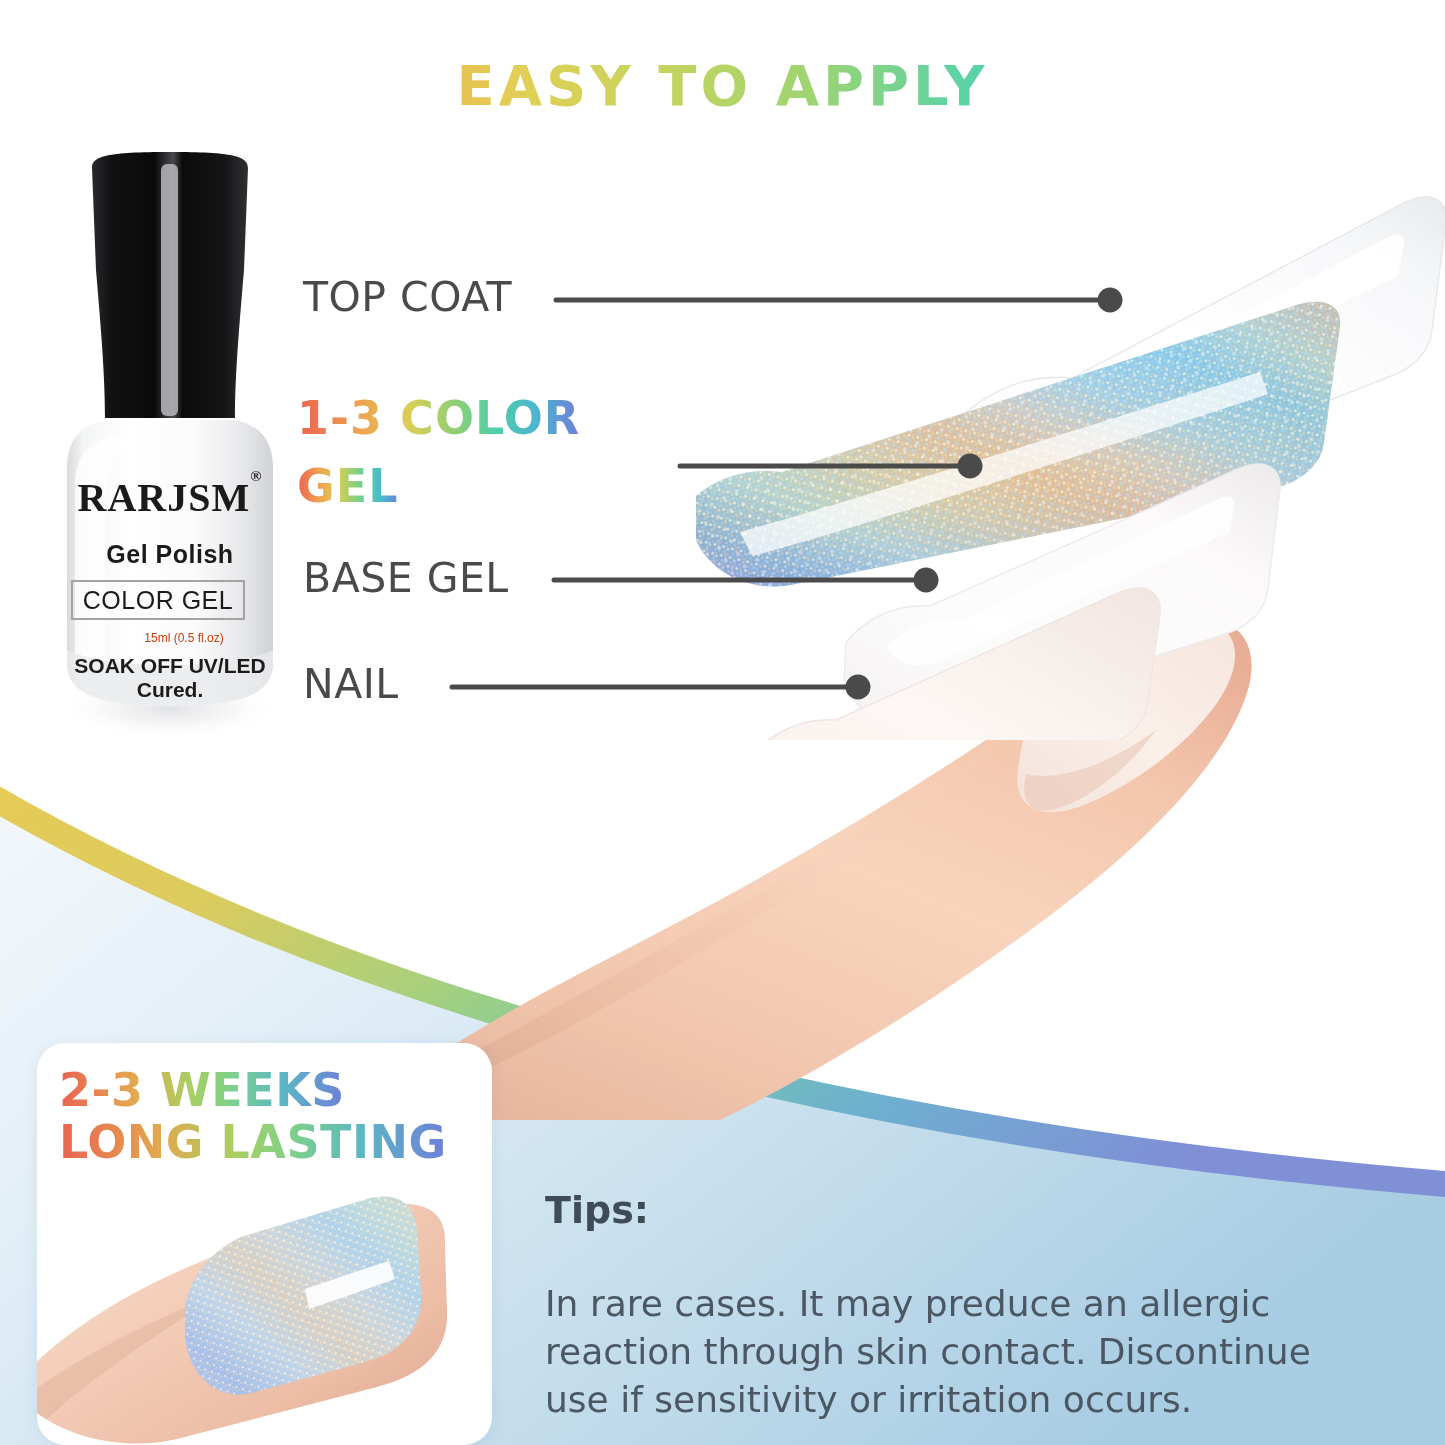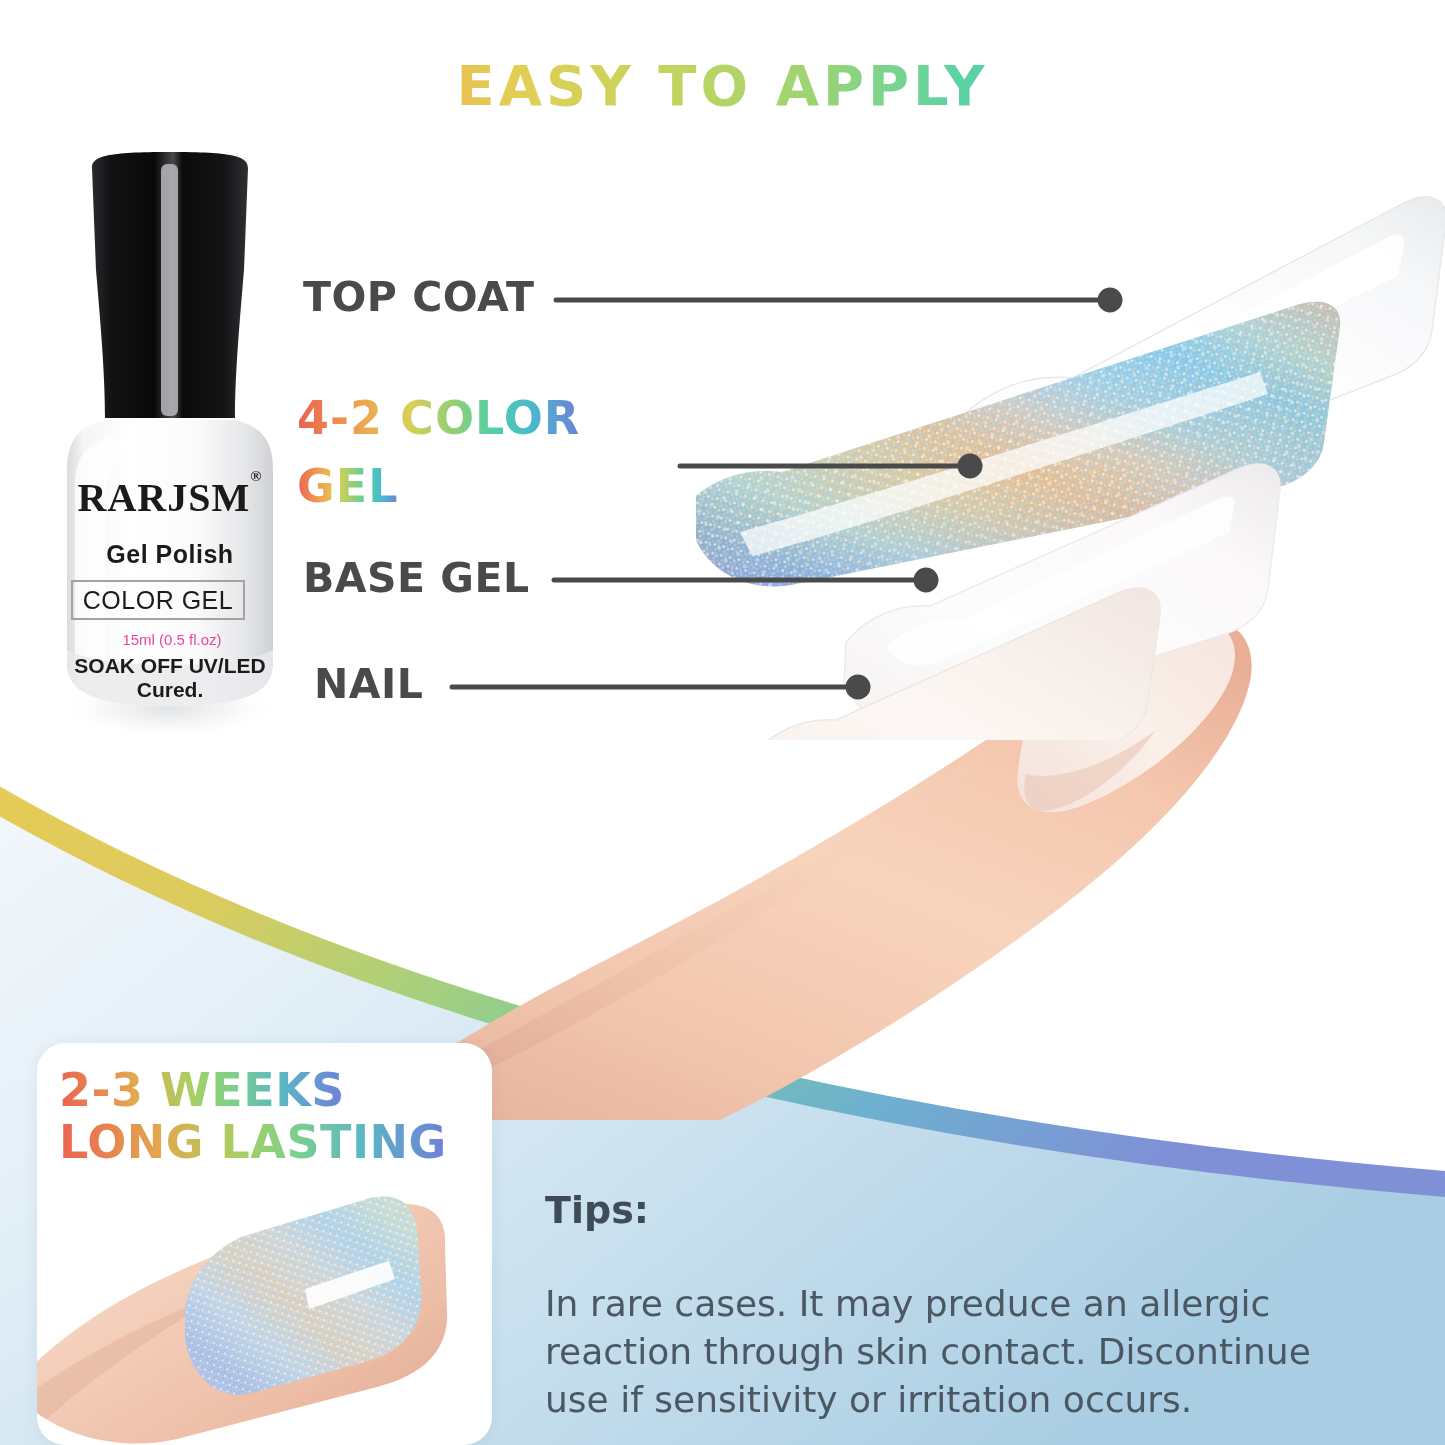"TOP COAT" .leader-label { font-weight: 700 -> 400 }
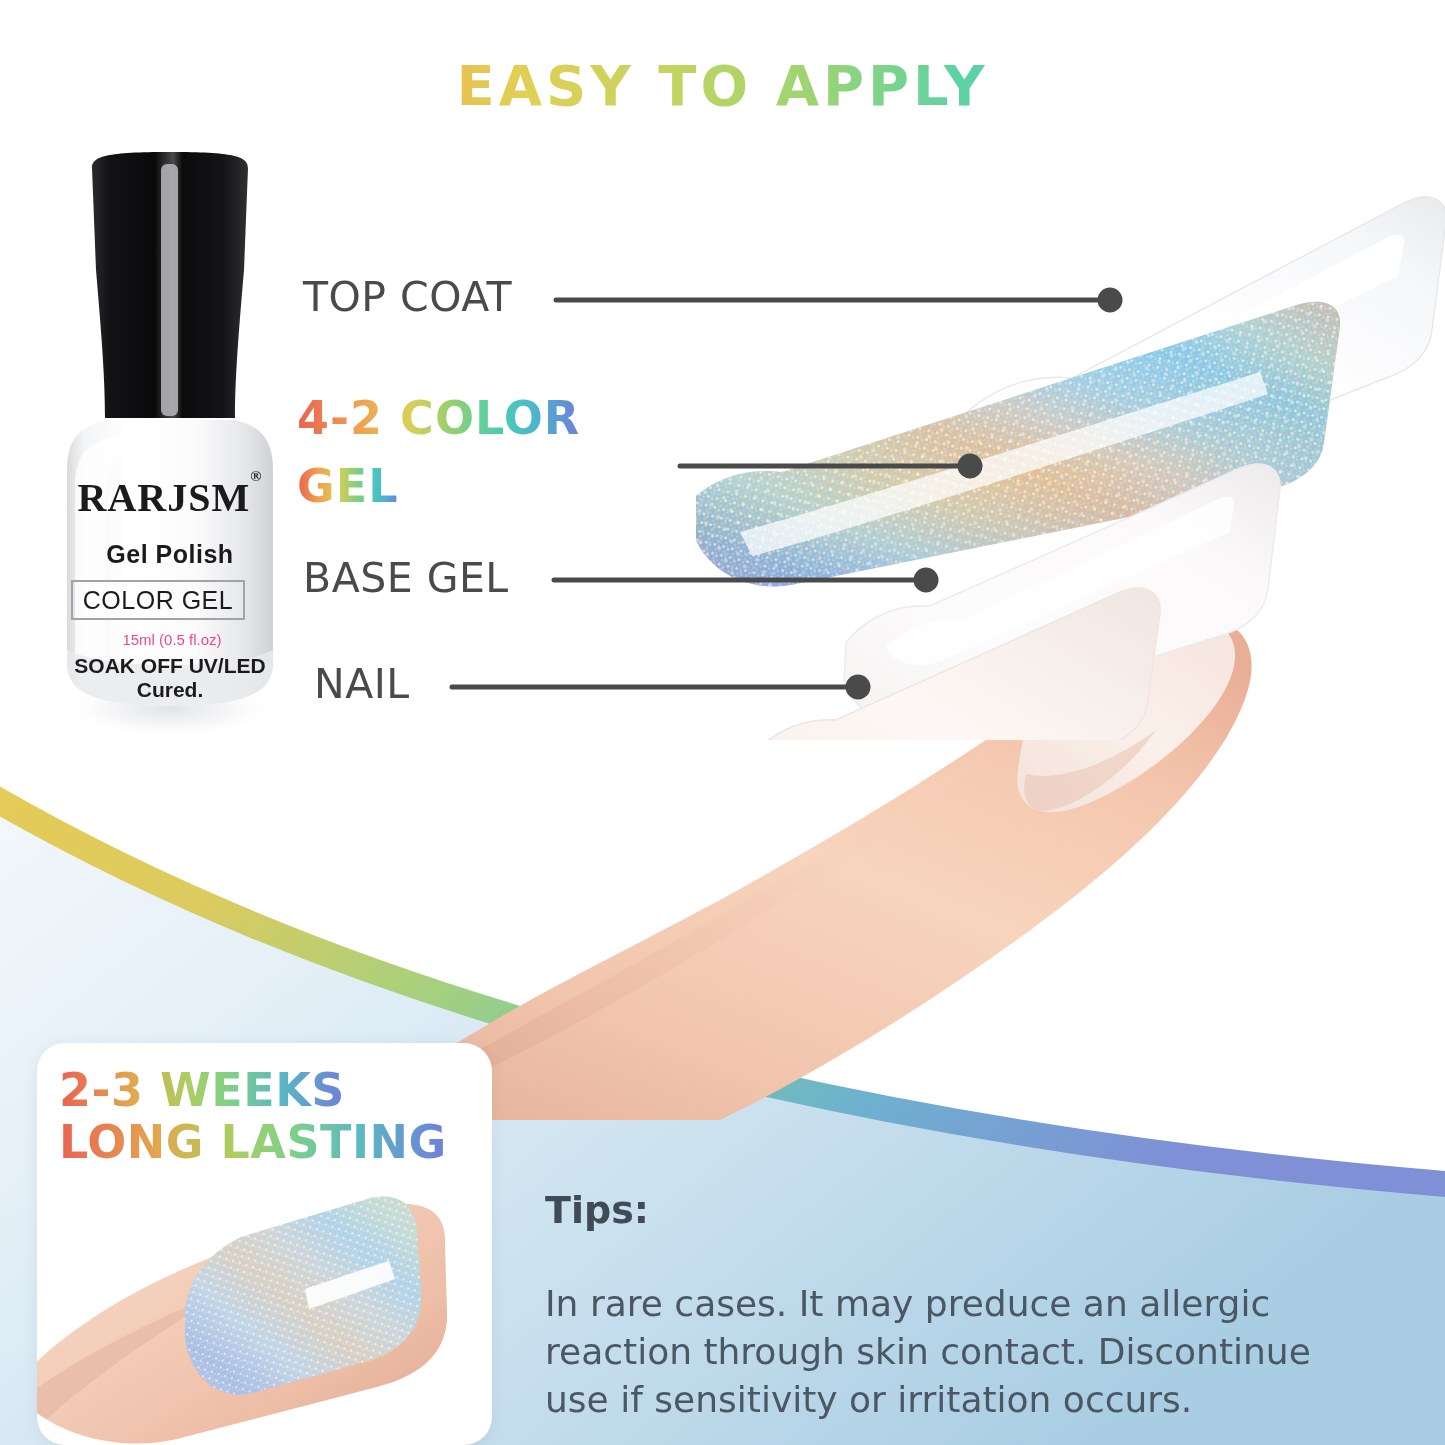"4-2 COLOR" div.leader-label { text: 4-2 -> 1-3 }
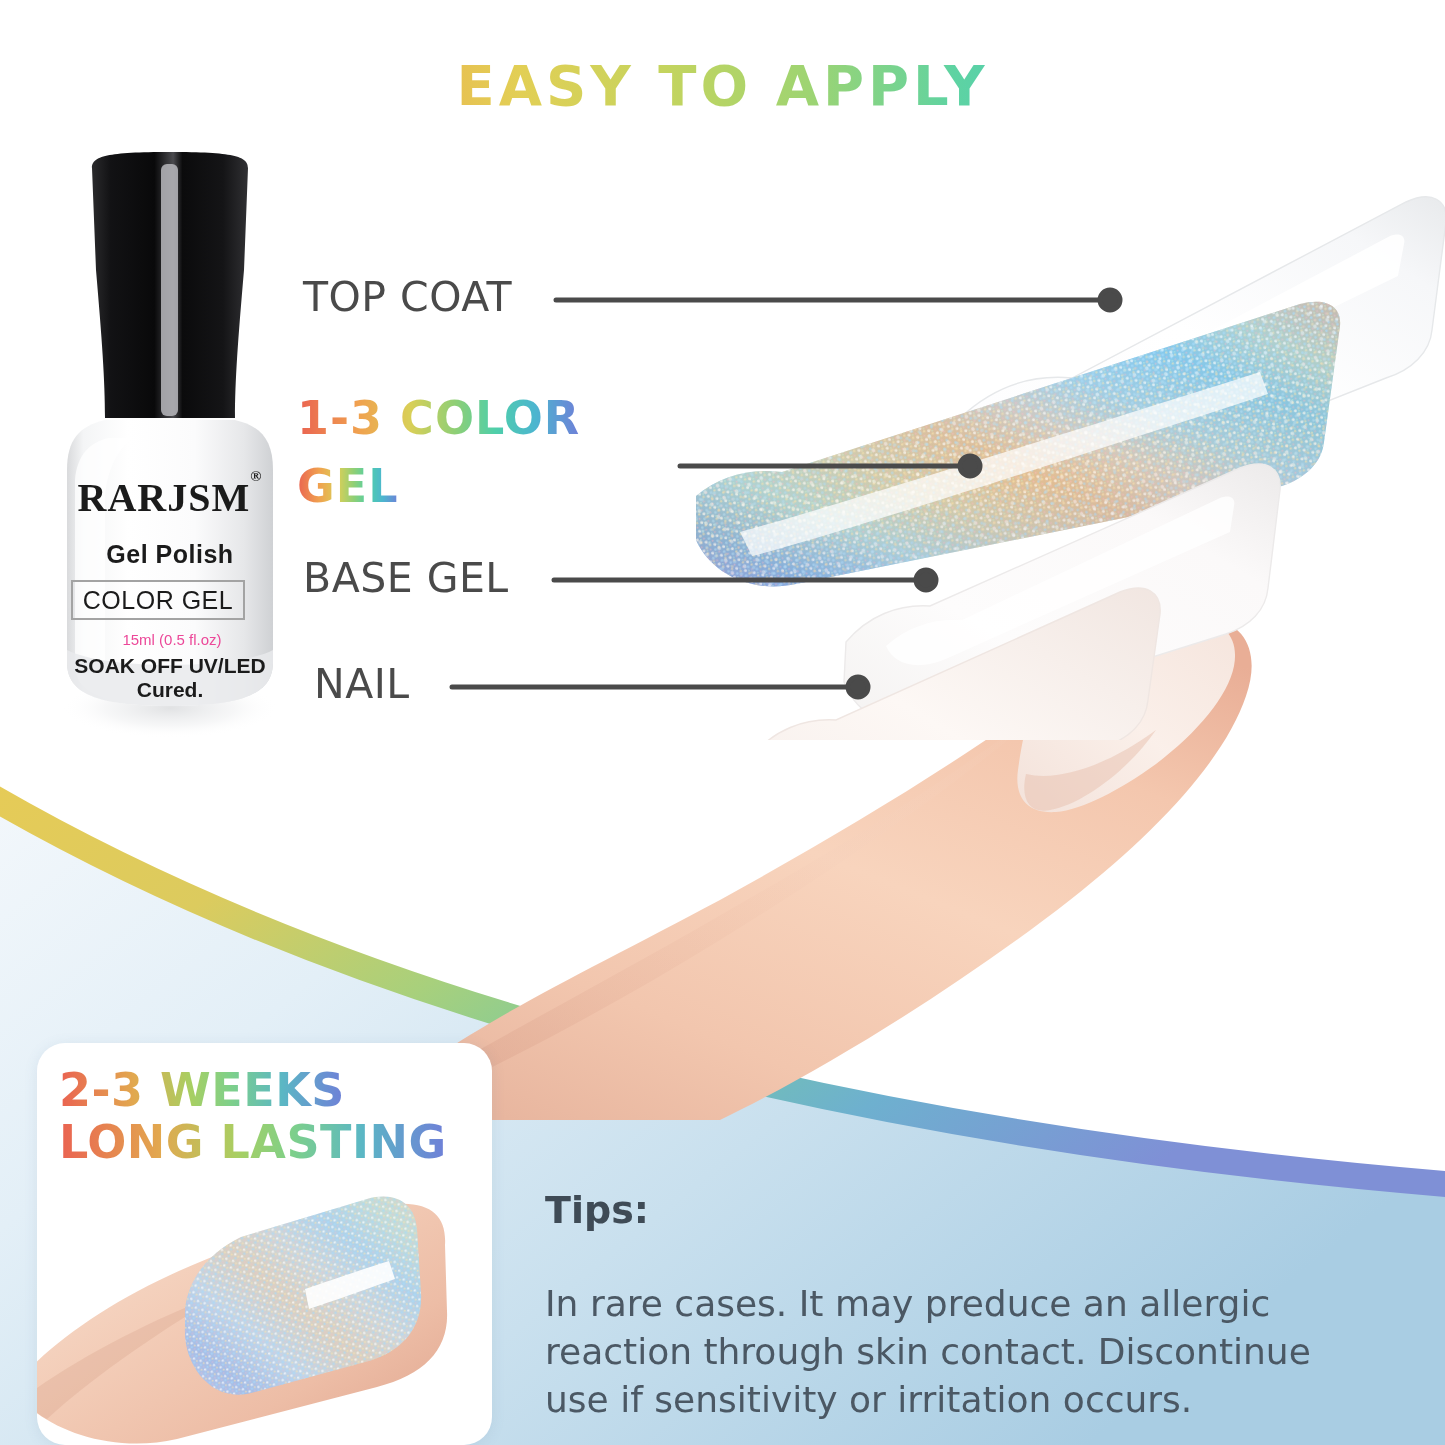"15ml (0.5 fl.oz)" div { color: #ec4899 -> #c2410c; font-size: 15px -> 12px; left: 2px -> 14px }
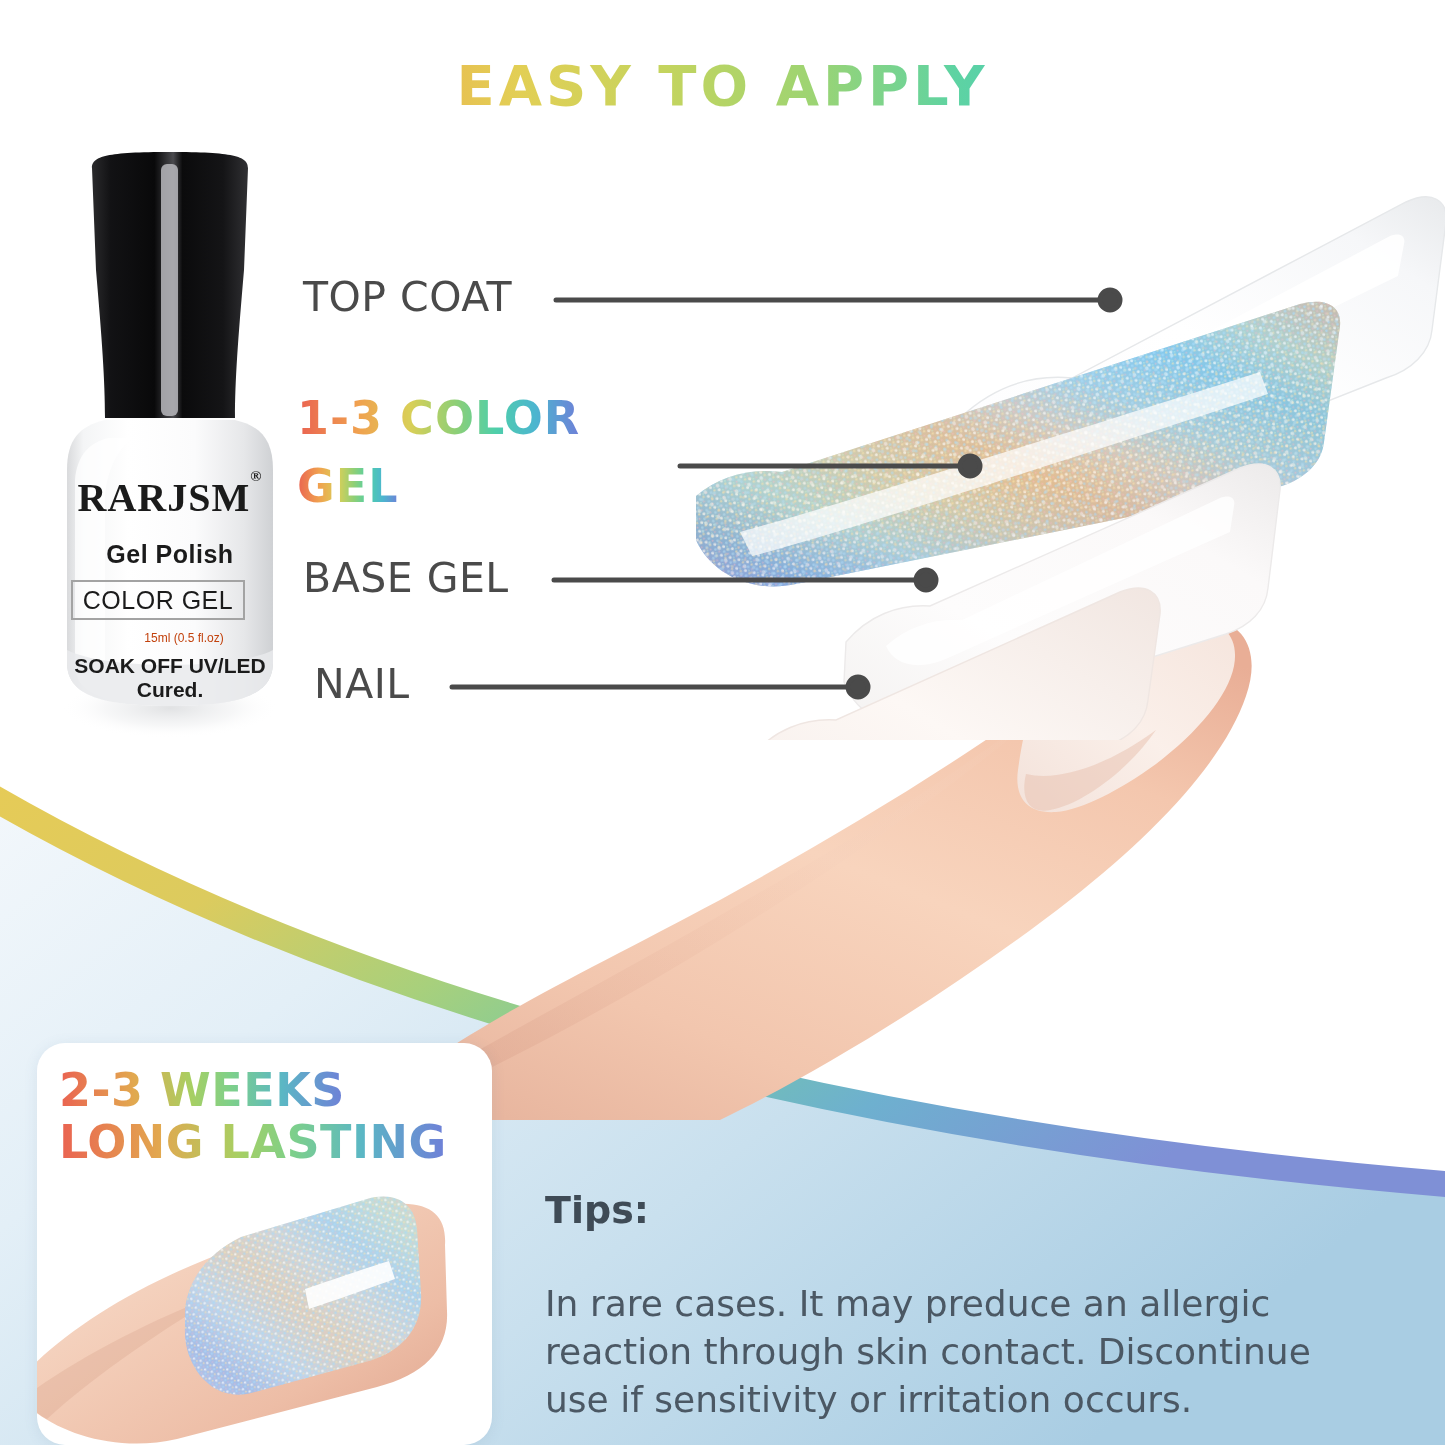"NAIL" div.leader-label { left: 314px -> 303px }
